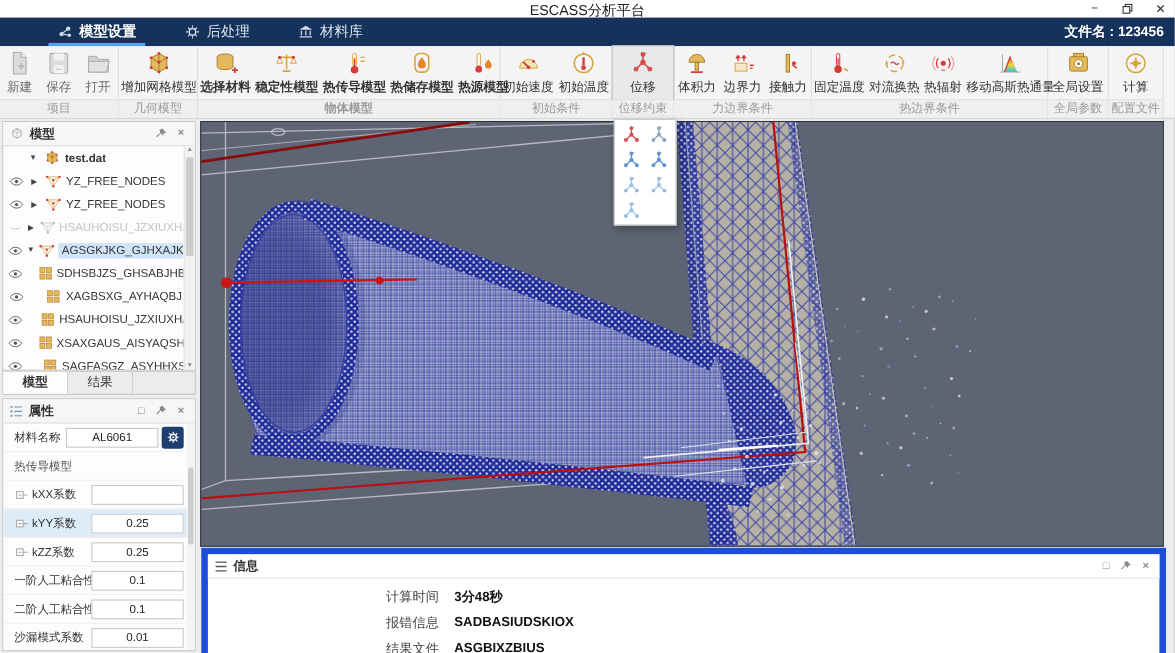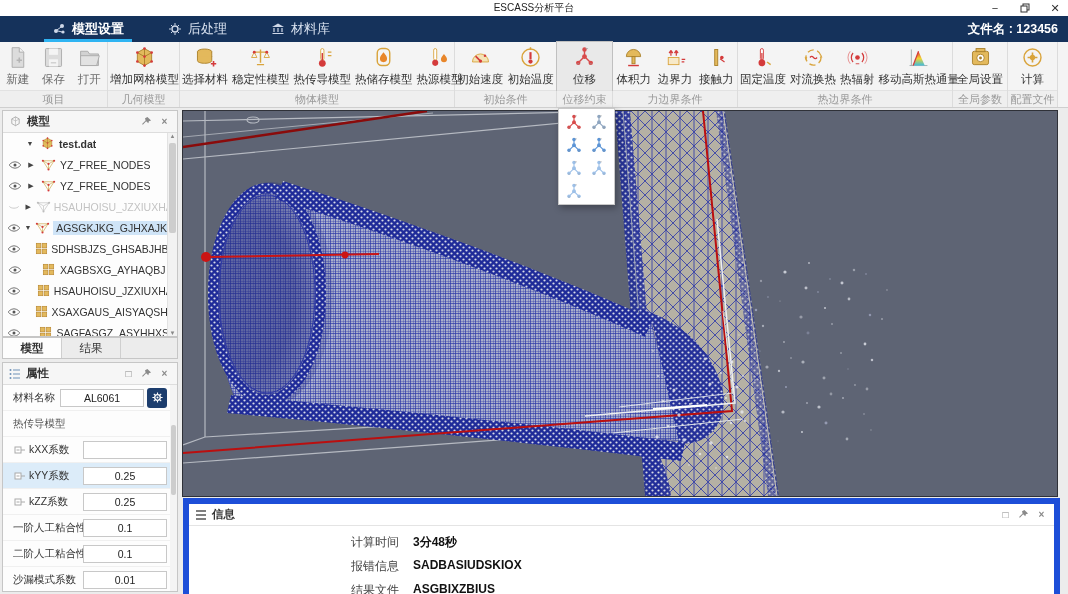"ESCASS分析平台" .titlebar .title { font-size: 10px -> 13px }
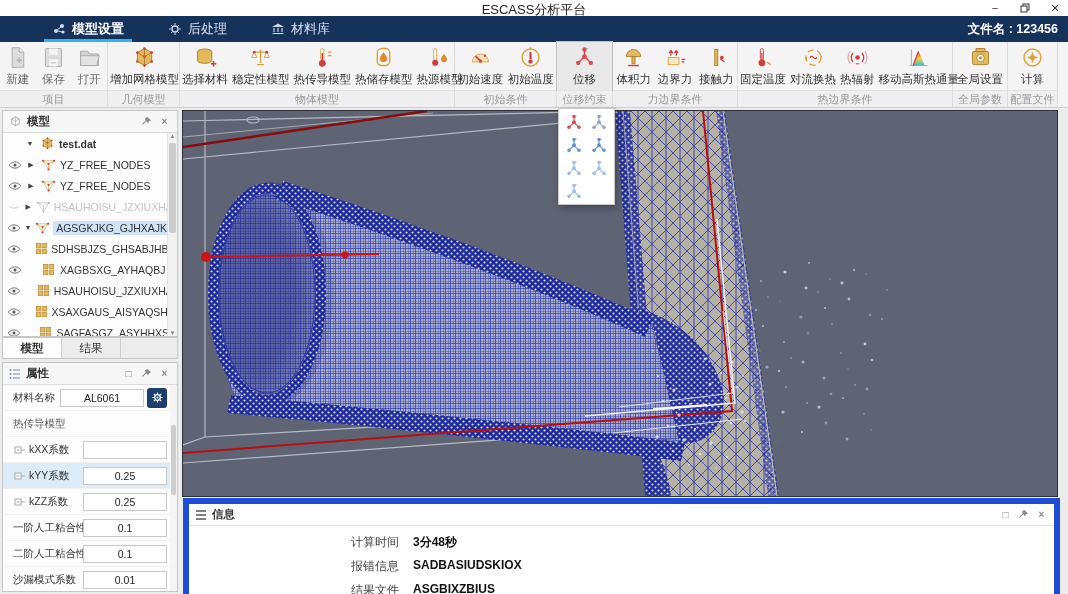"选择材料" div.tb-group { font-weight: none -> bold }
